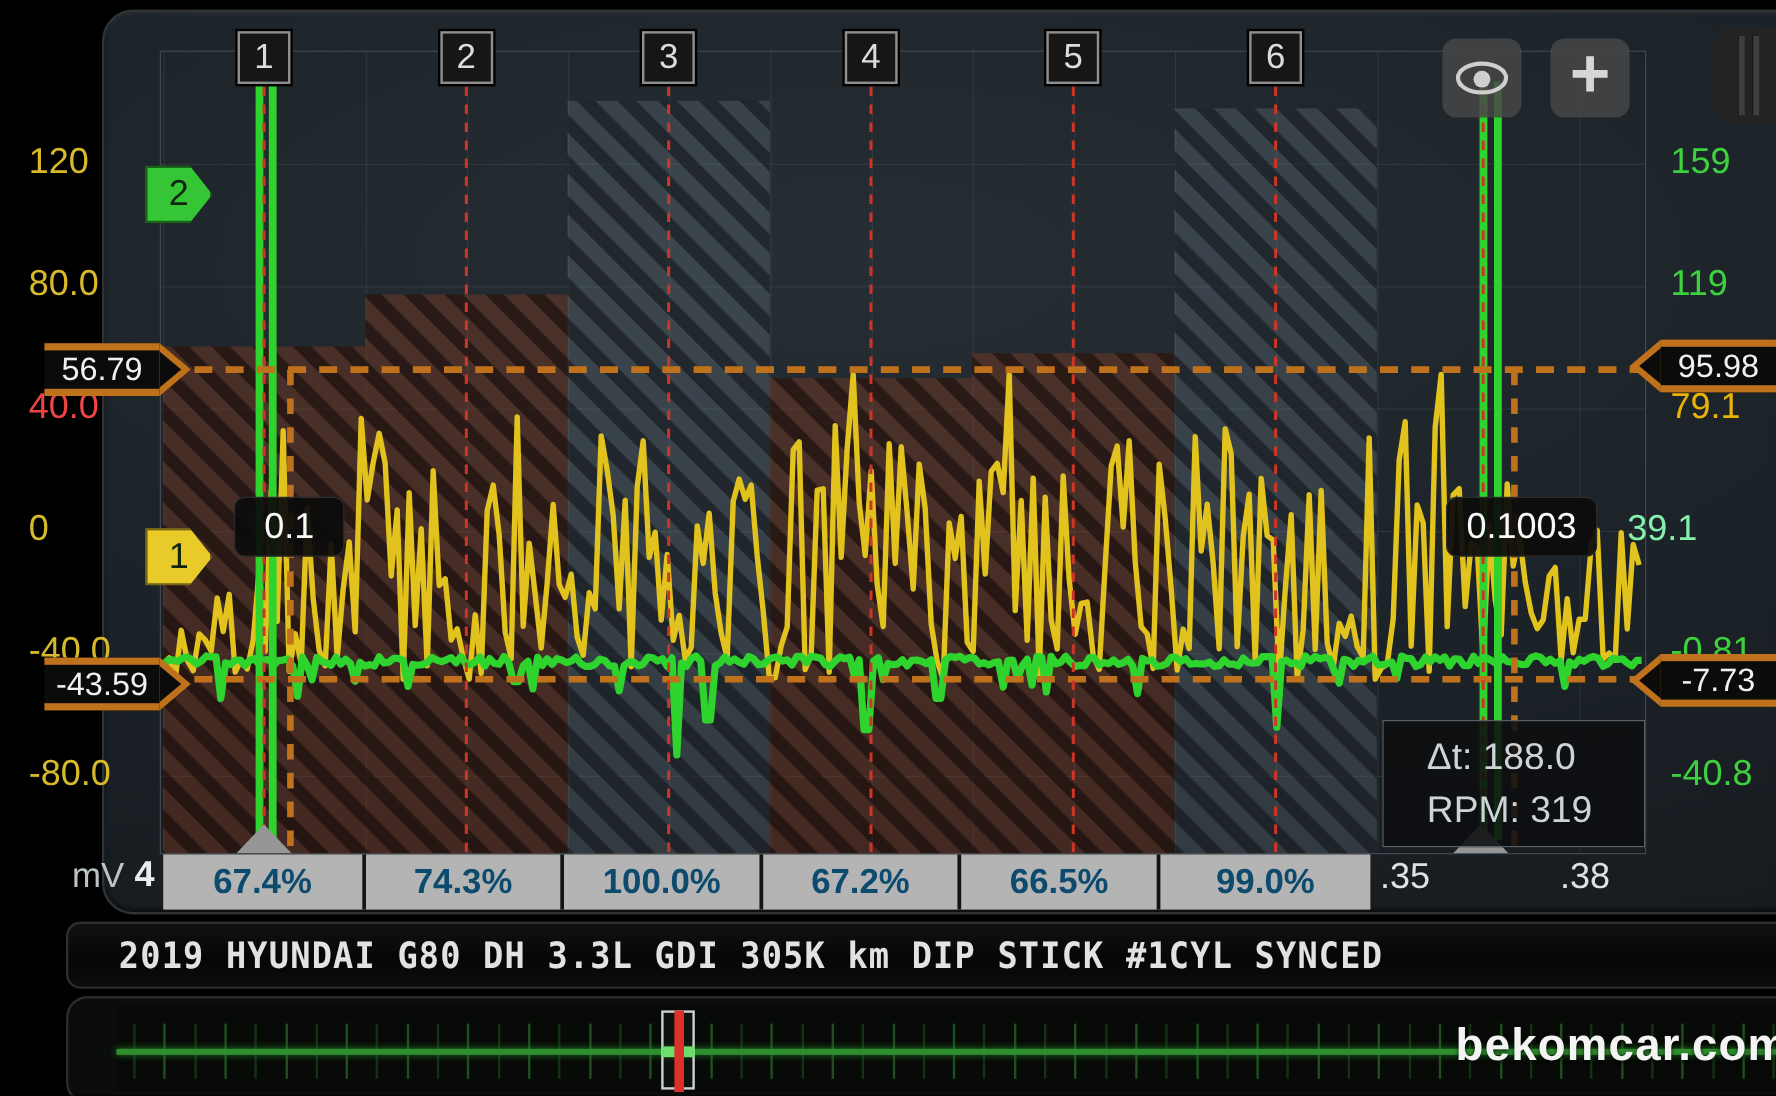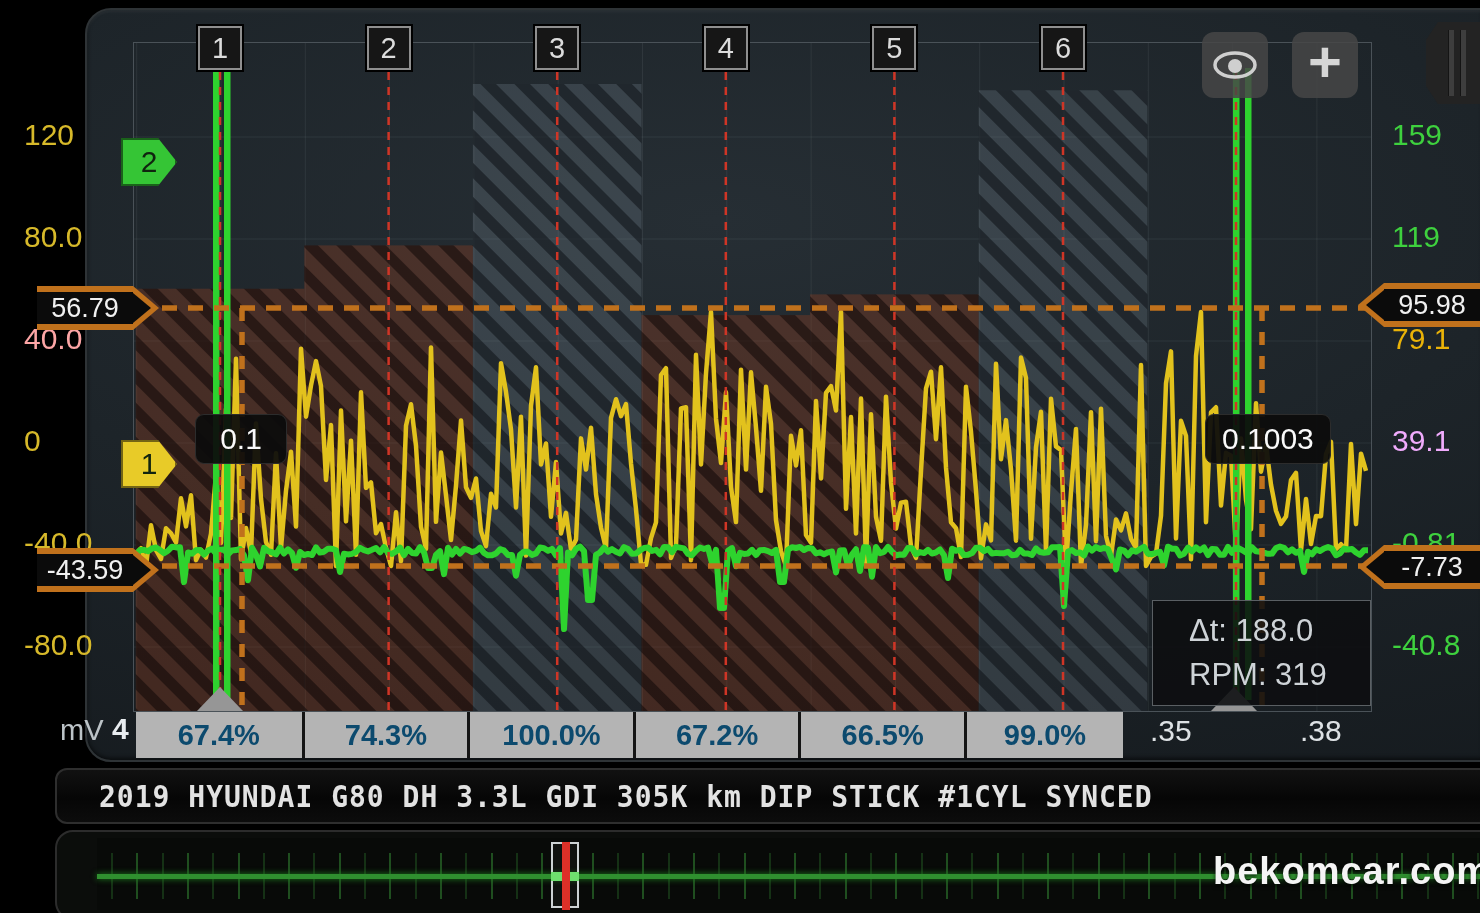"40.0" div.axis-label { color: #fca5a5 -> #ef4444 }
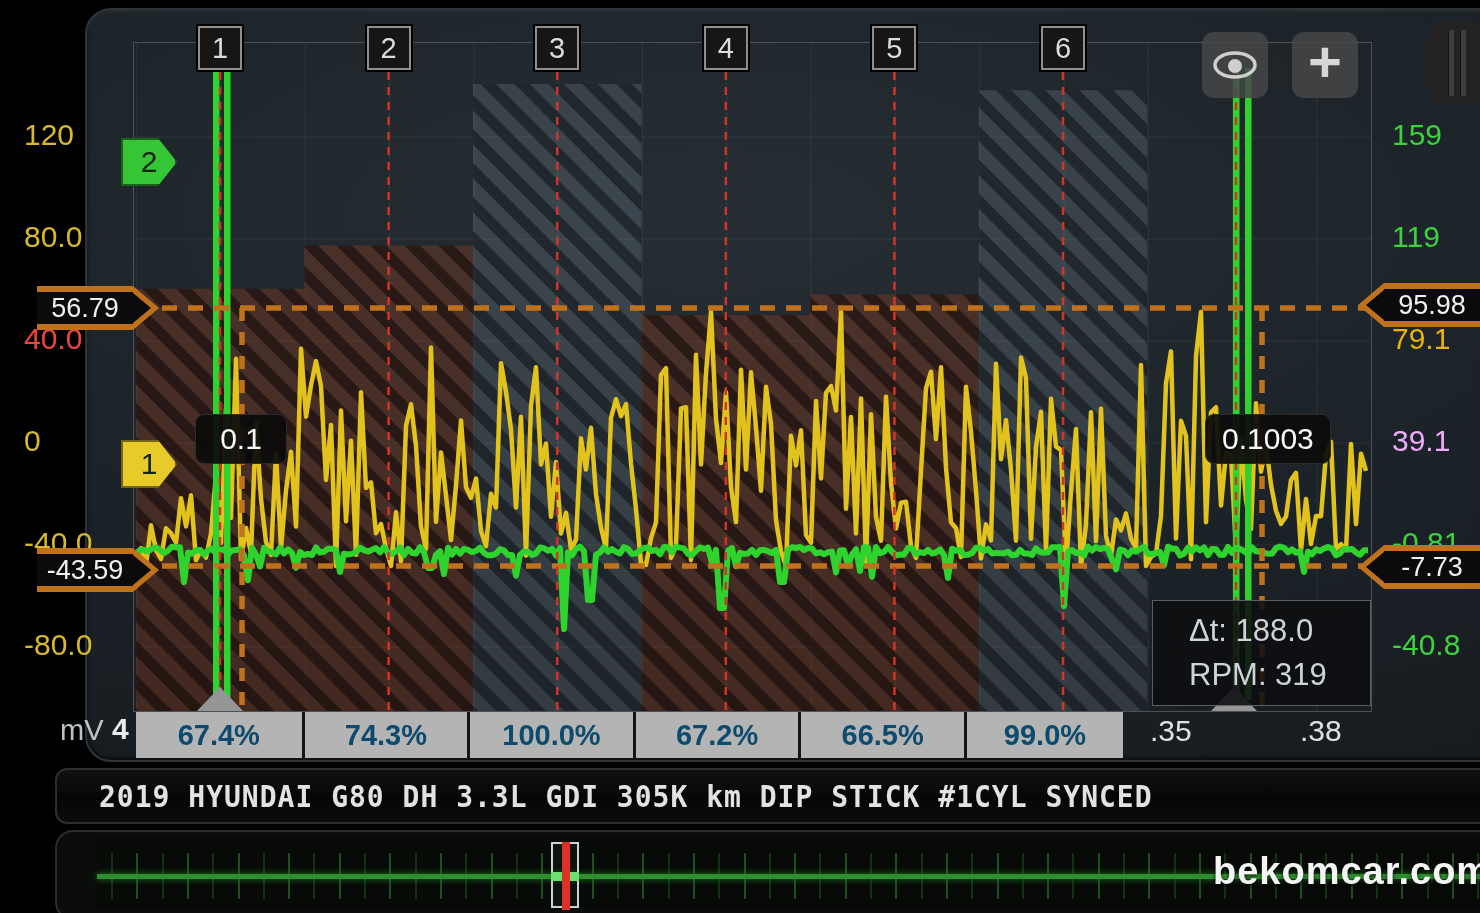"39.1" div.axis-label { color: #f0abfc -> #86efac; left: 1392px -> 1356px }
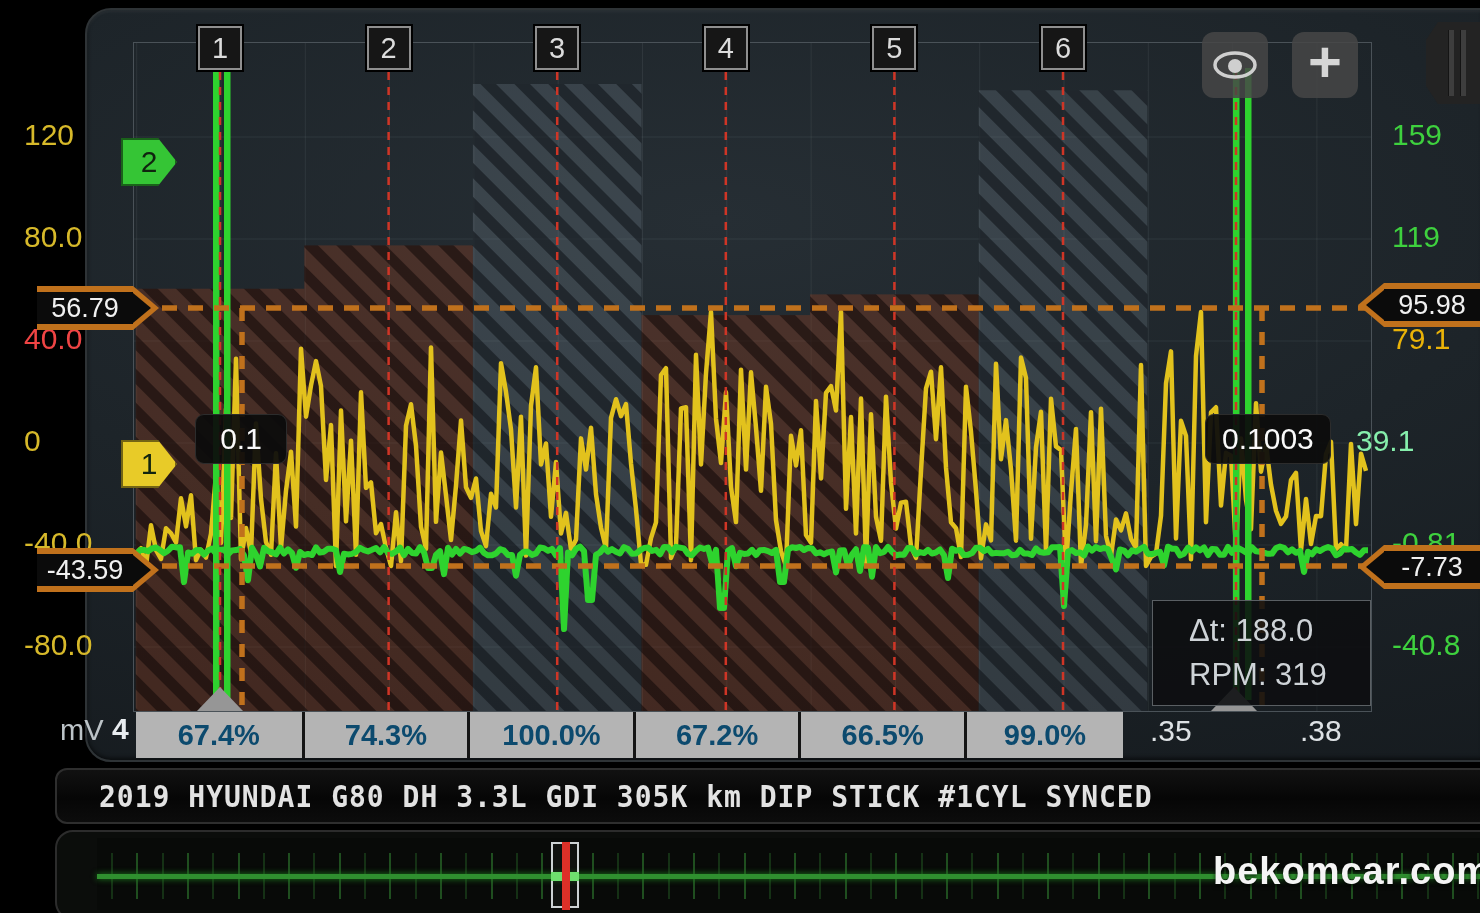"99.0%" div.pct-box { width: 159px -> 178px }
